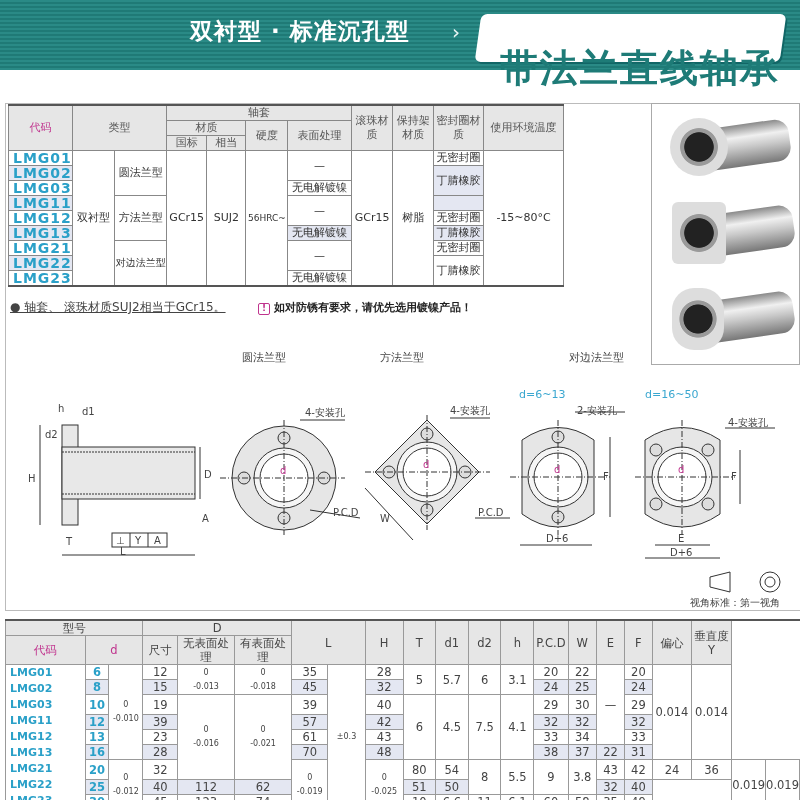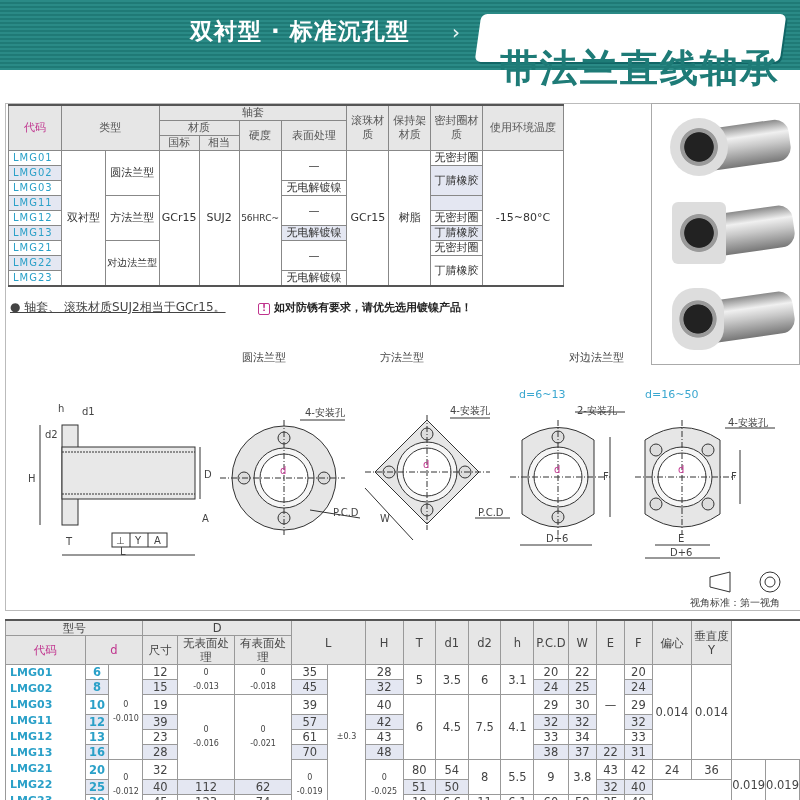"LMG01" .t1 .code { font-size: 10px -> 14px; font-weight: normal -> bold }
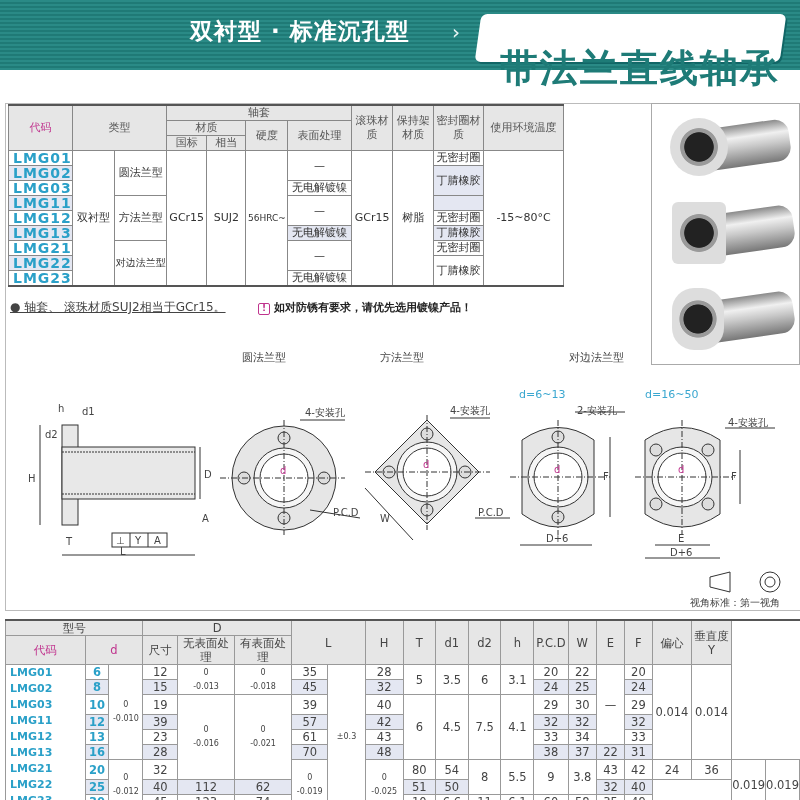"3.5" td.w { text: 3.5 -> 5.7 }
